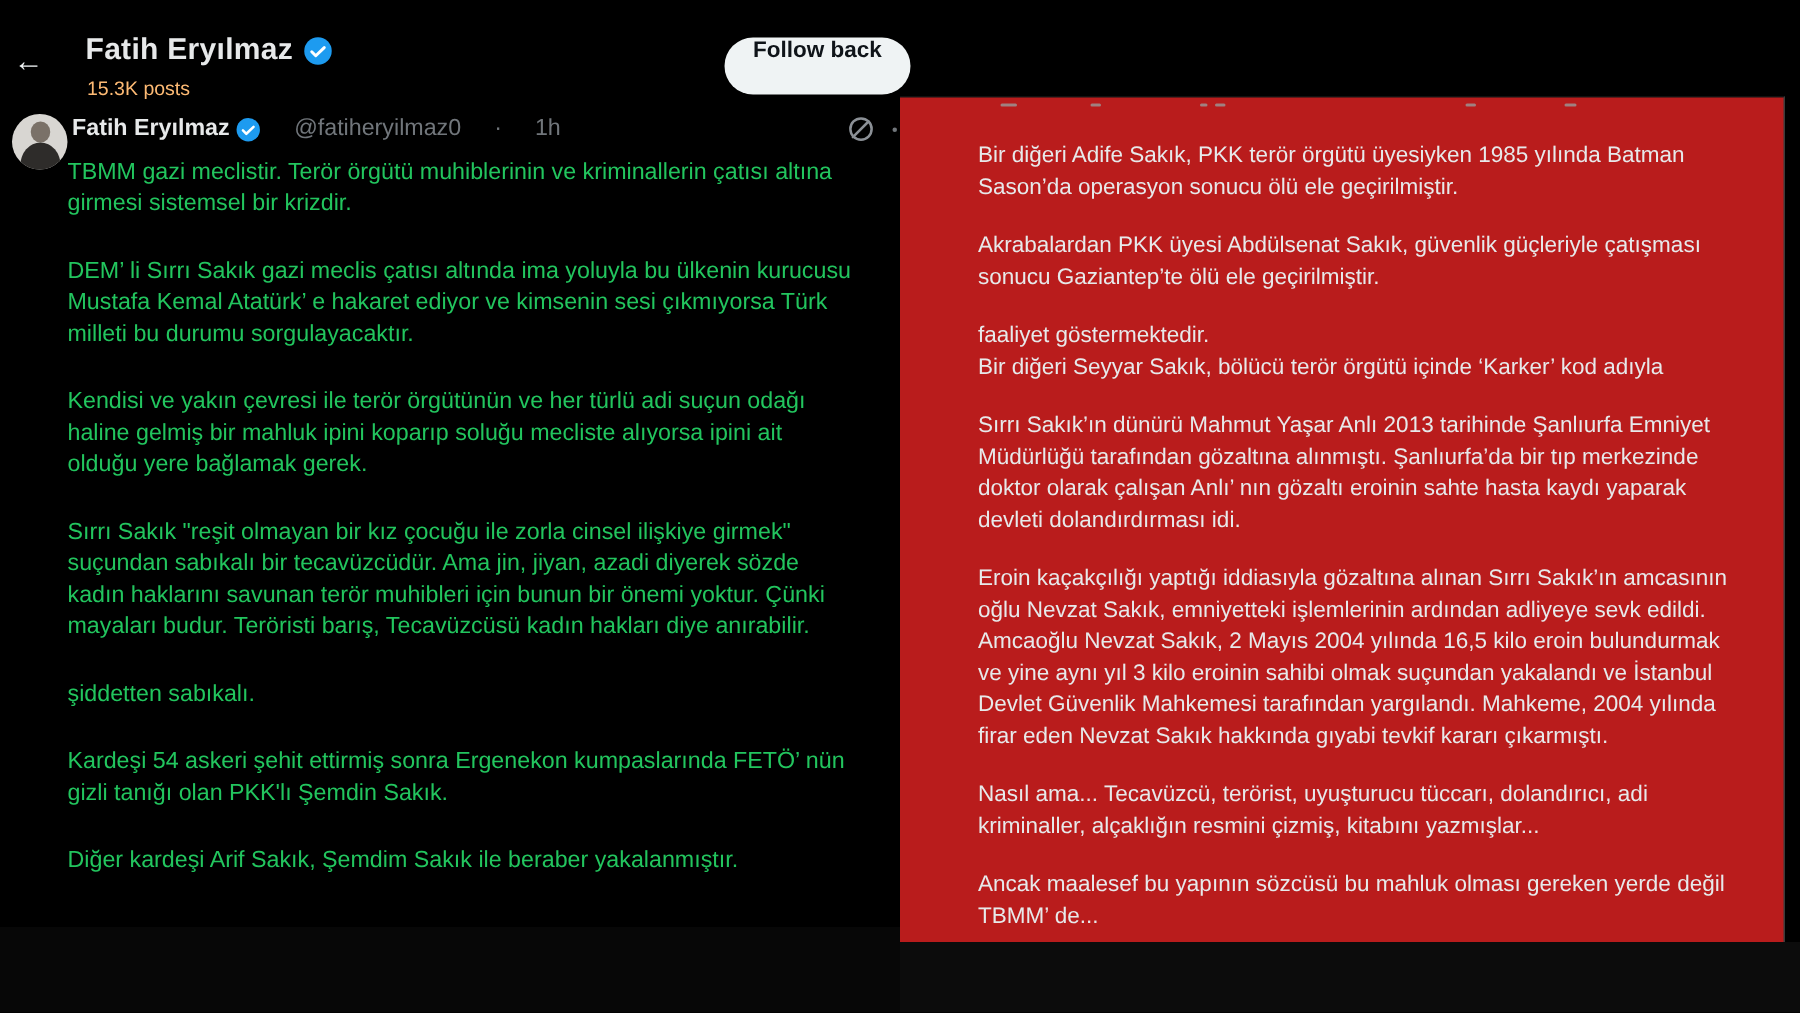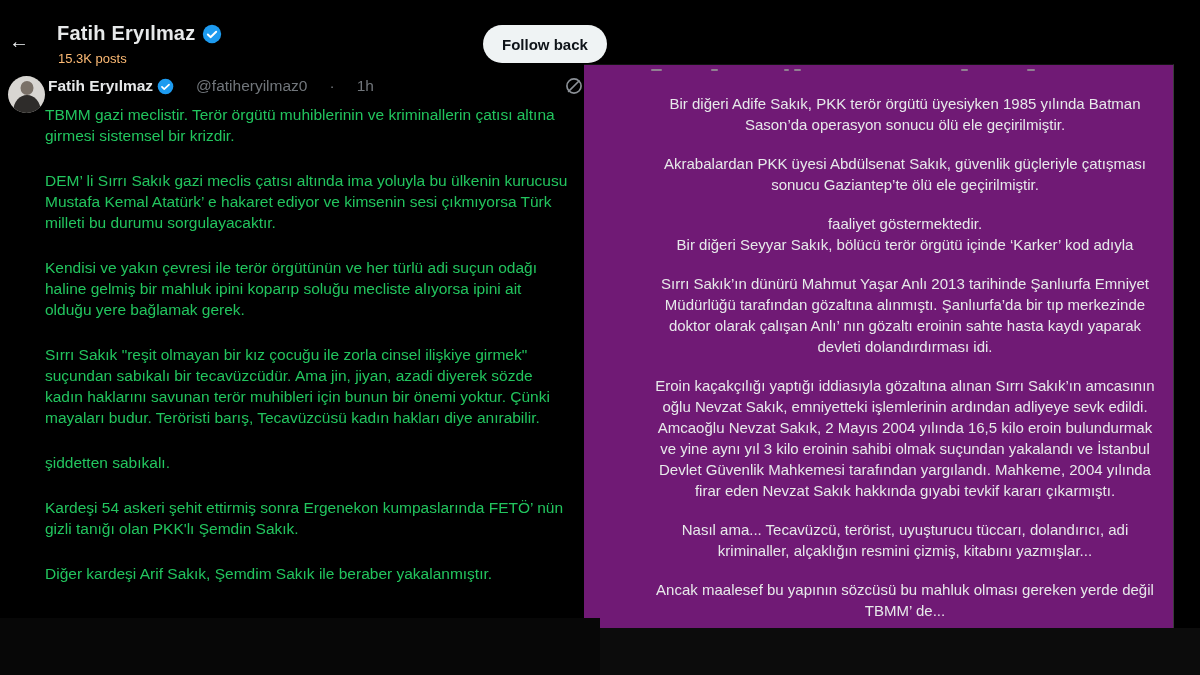"Follow back" .follow-btn { align-items: center -> flex-start }
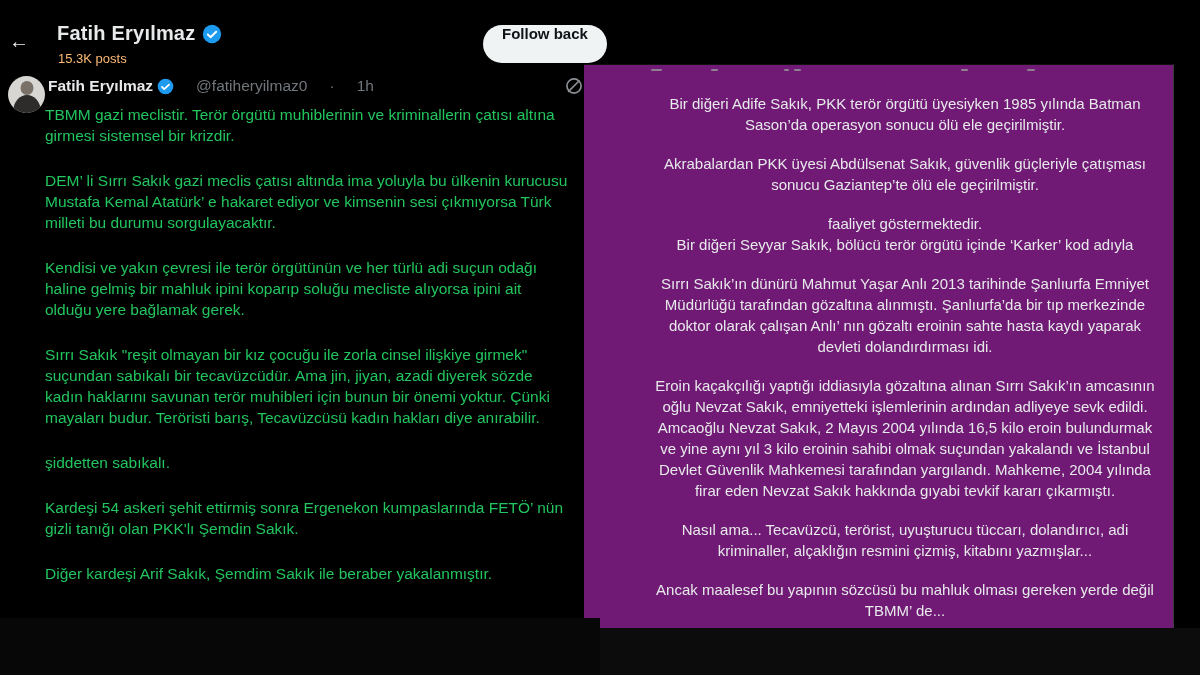"Bir diğeri Adife Sakık, PKK" .right-panel { background: #701a75 -> #b91c1c; left: 584px -> 600px; text-align: center -> none }
